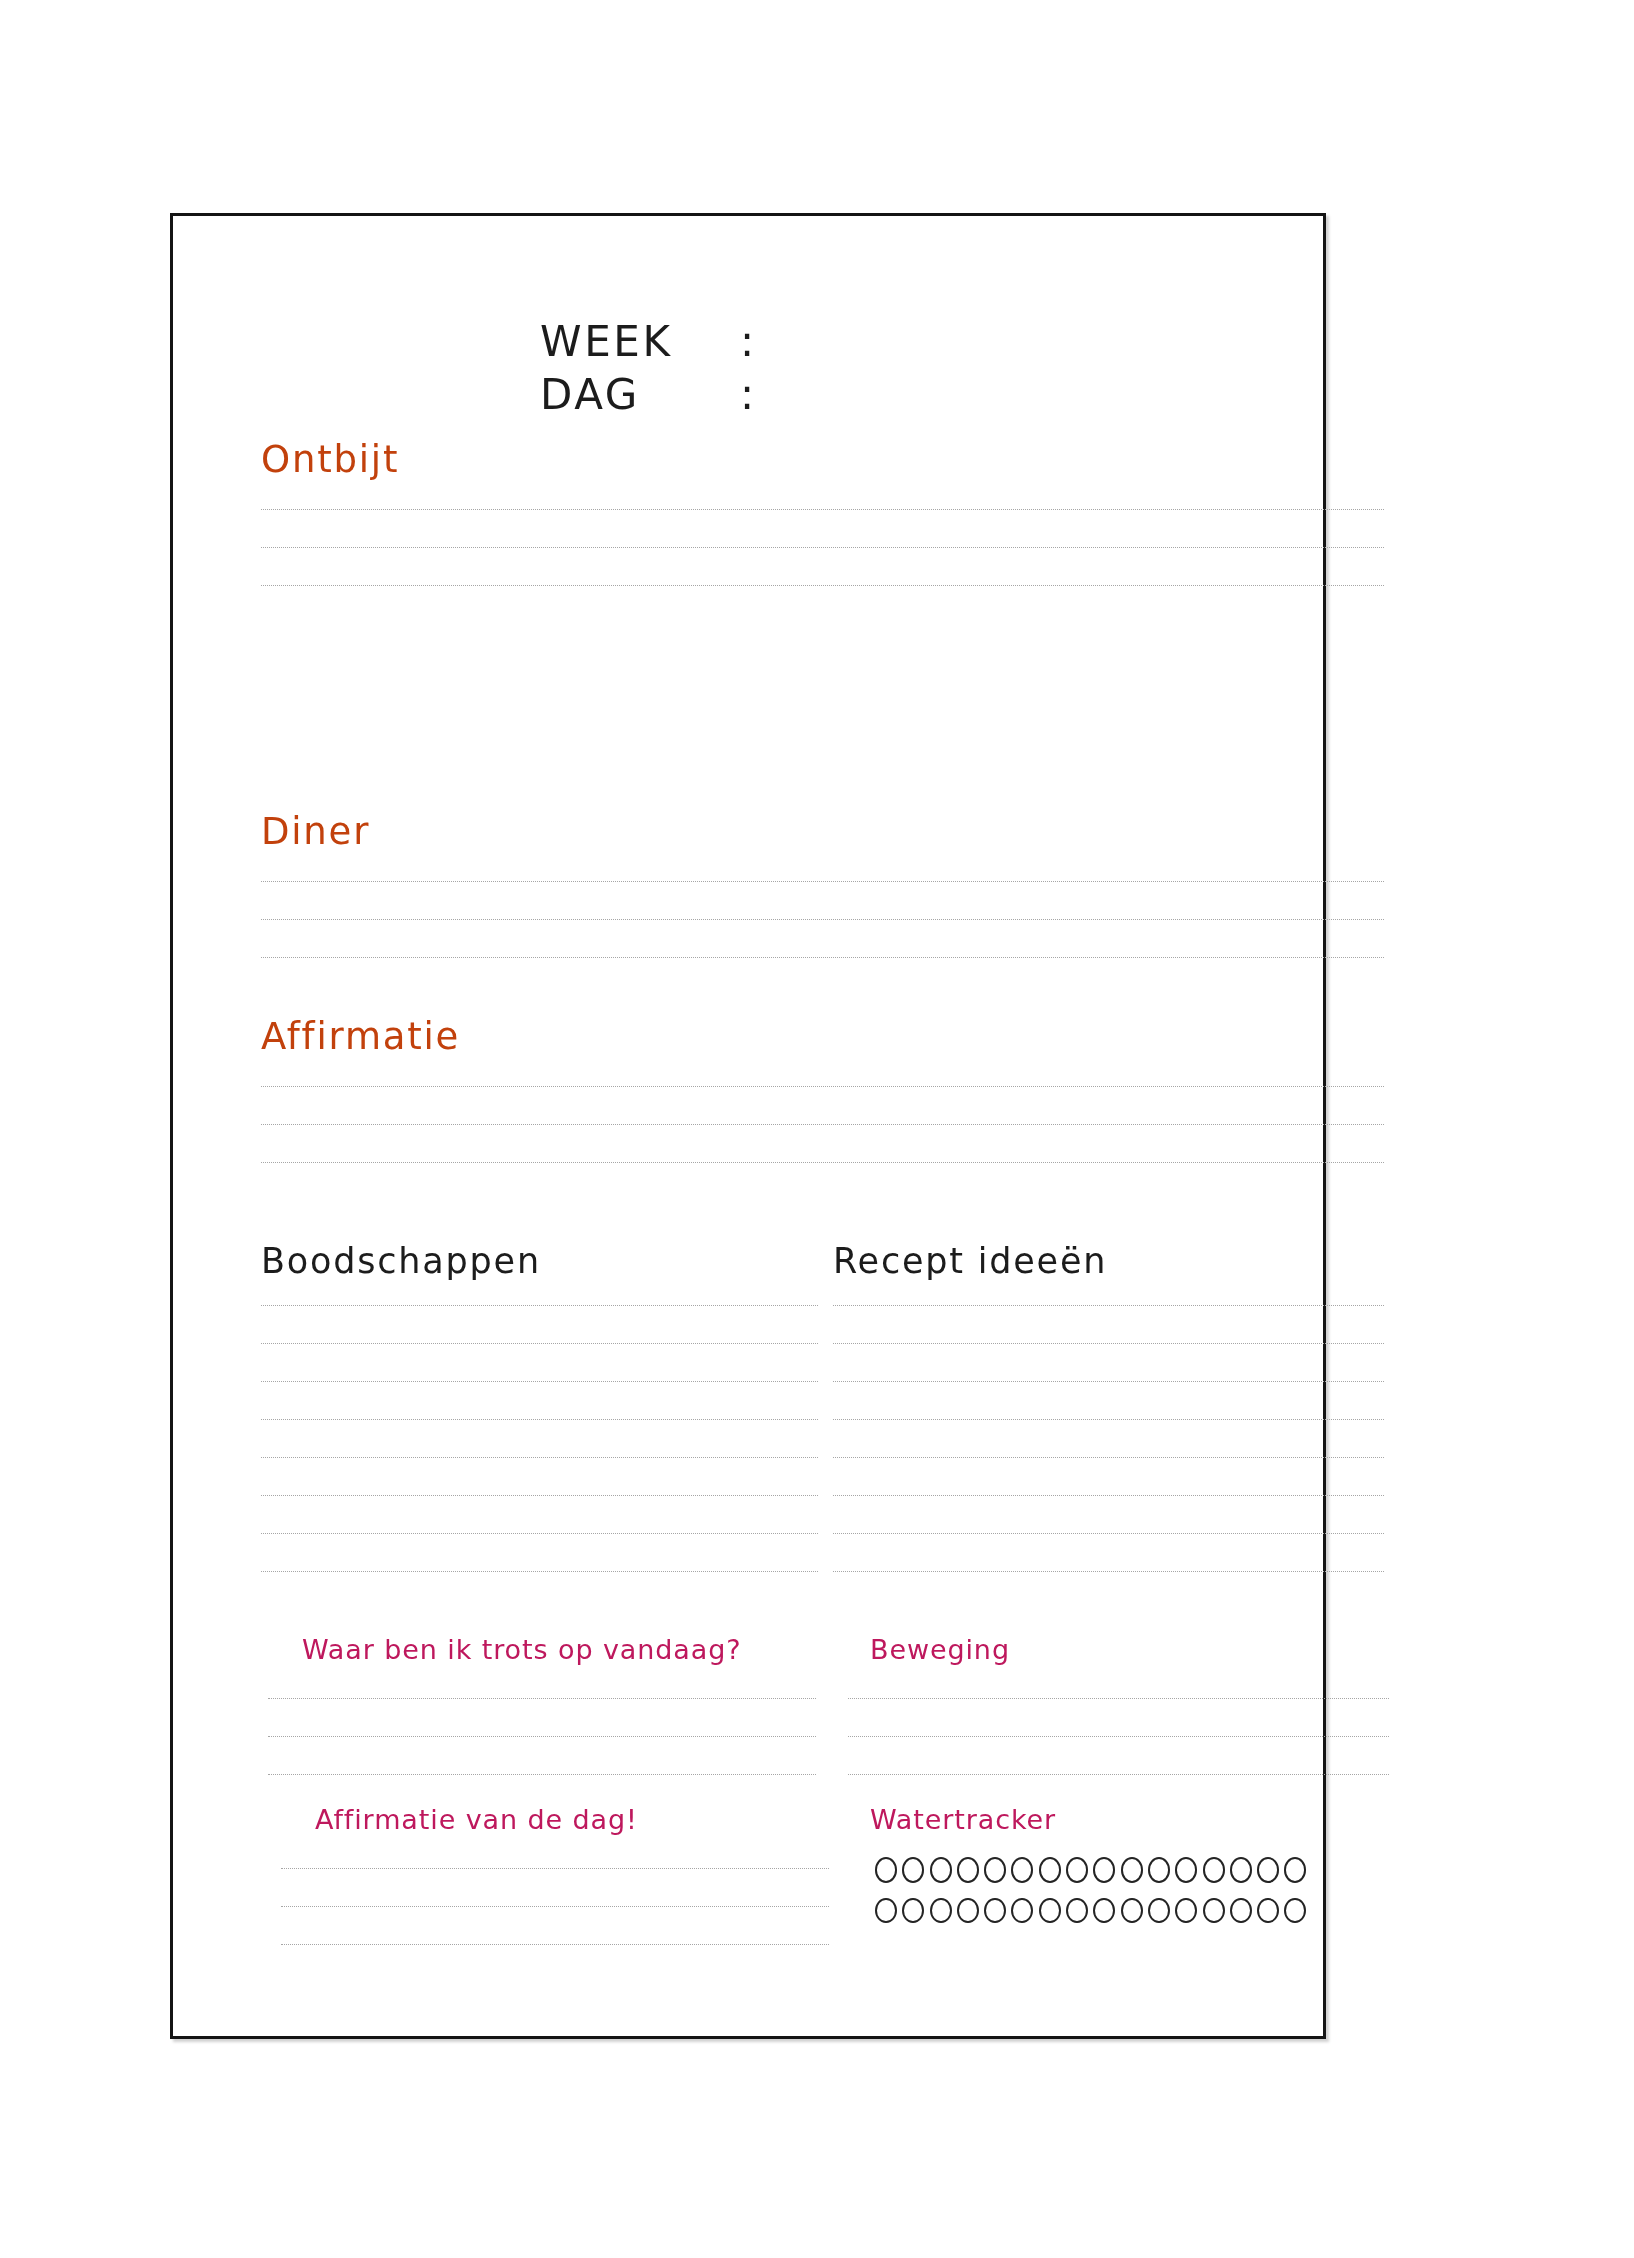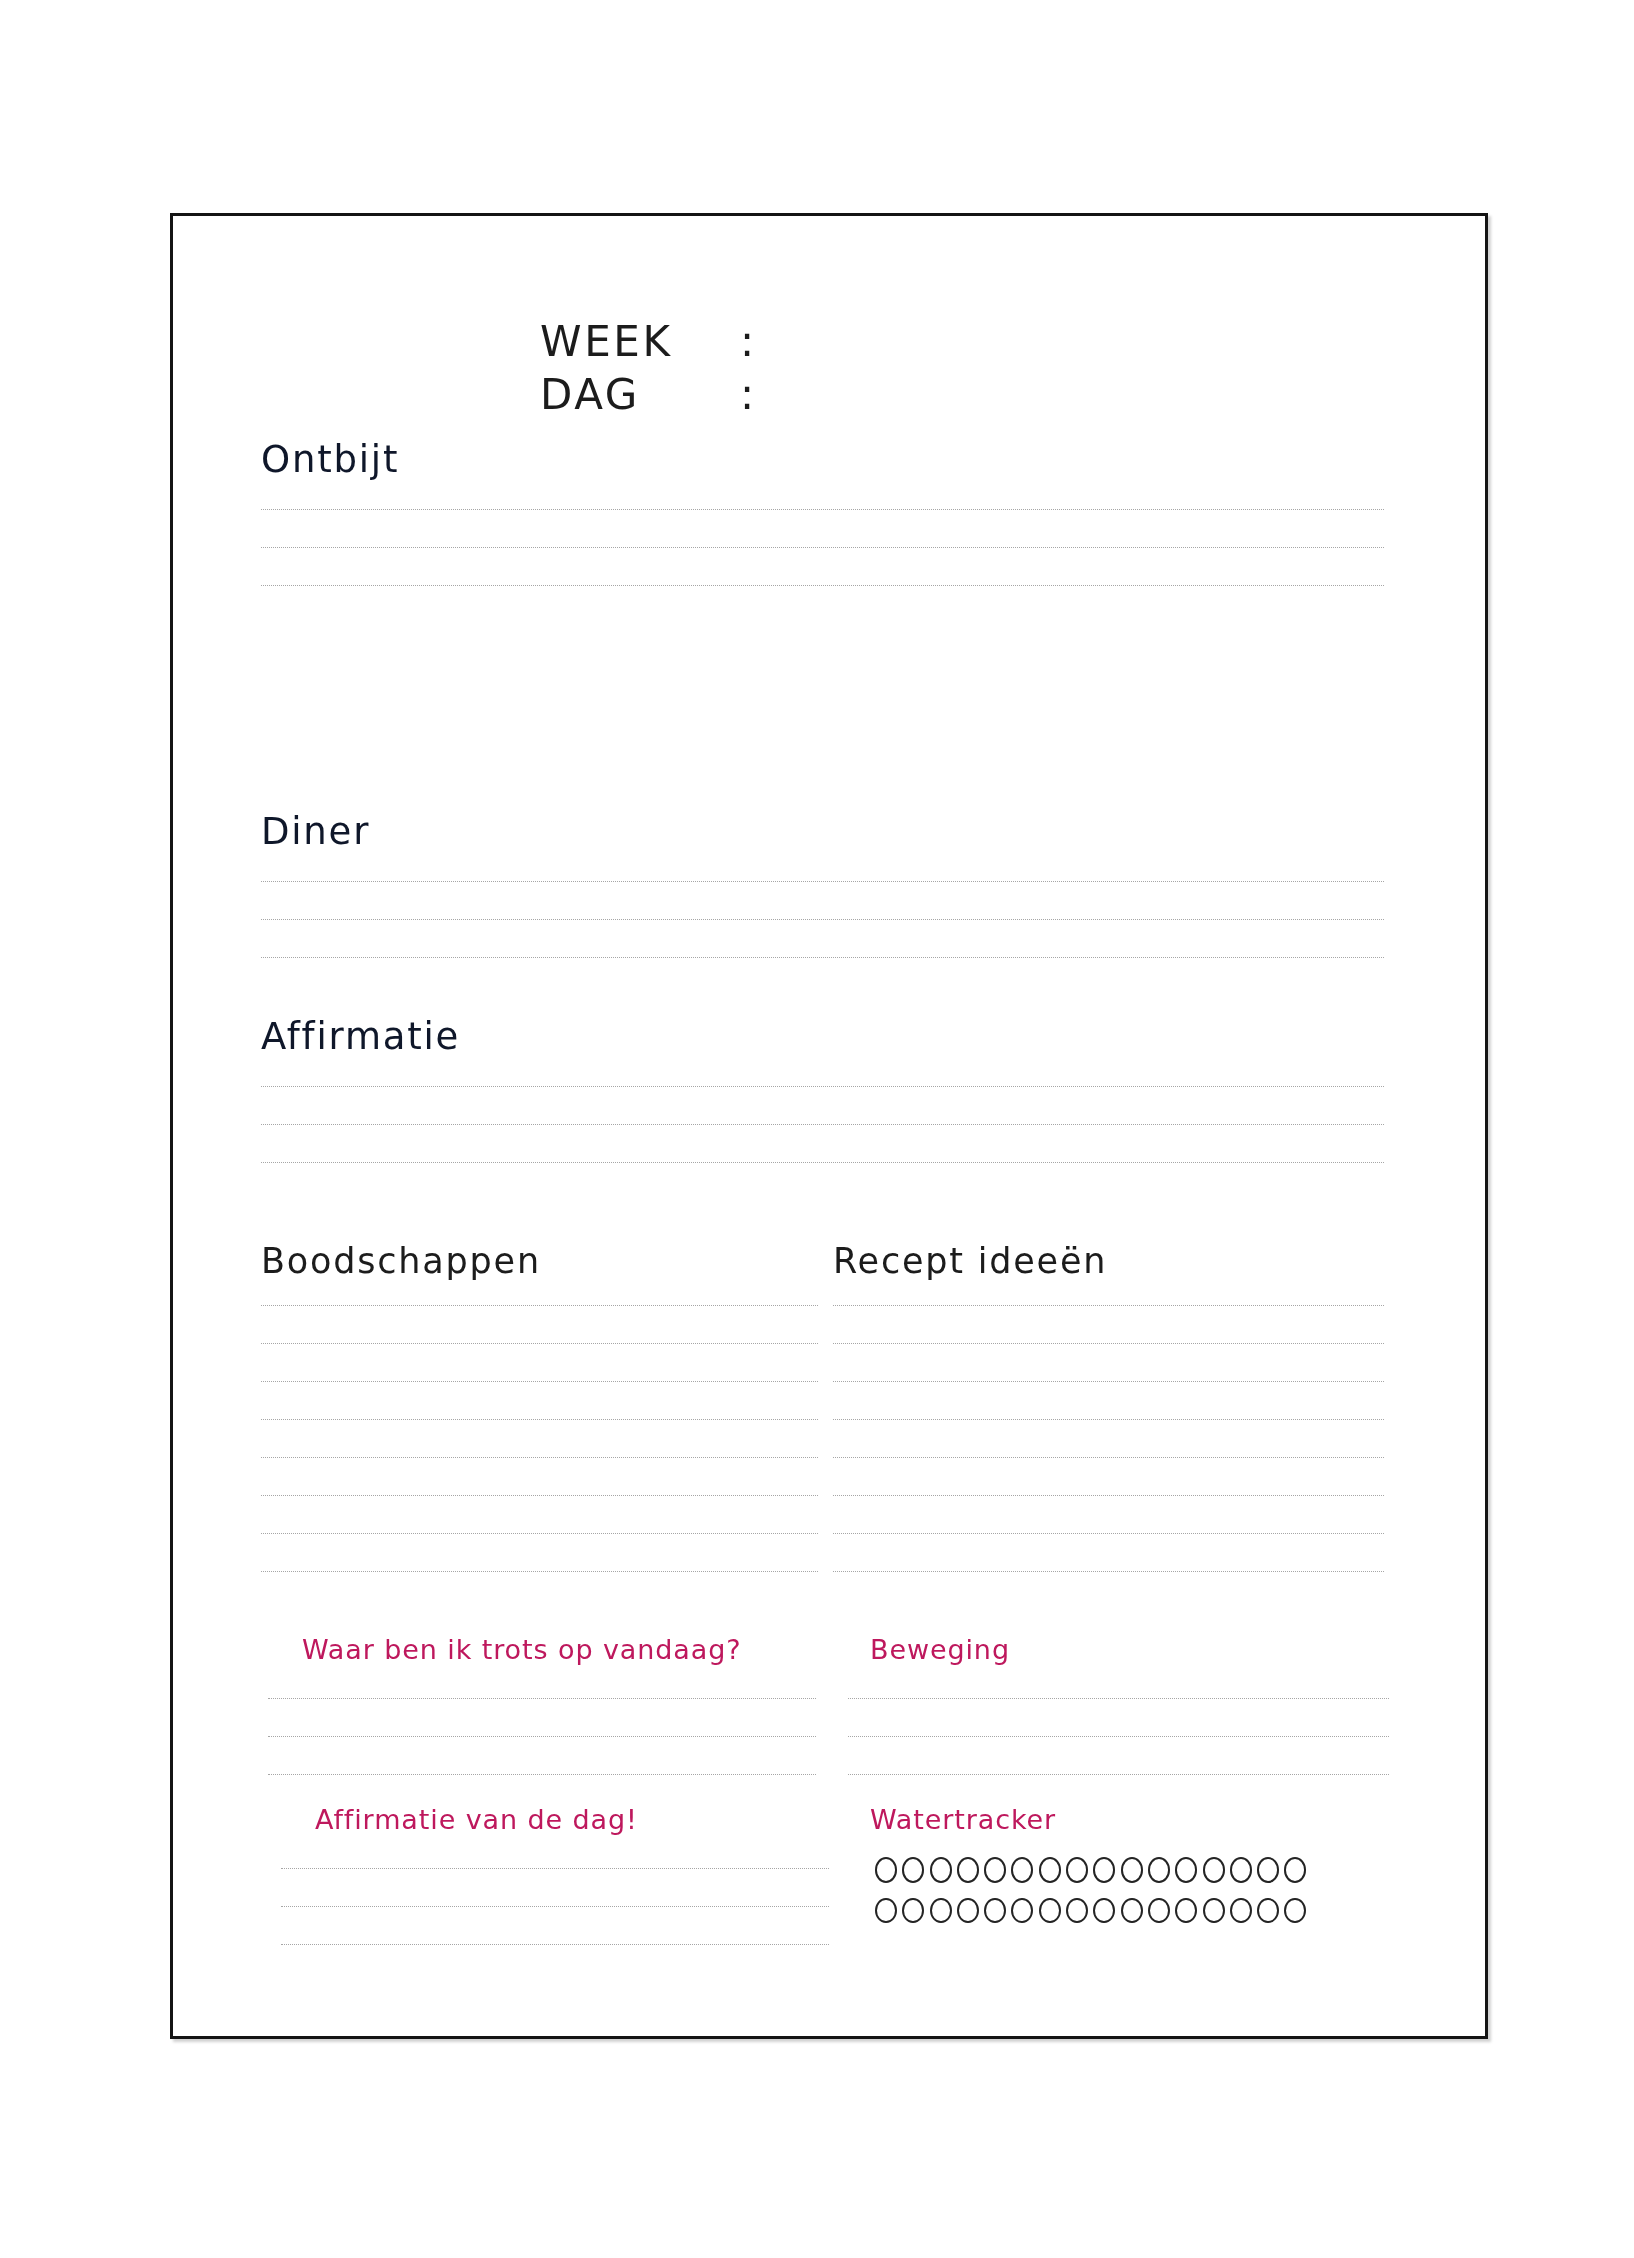"WEEK" .sheet { width: 1318px -> 1156px }
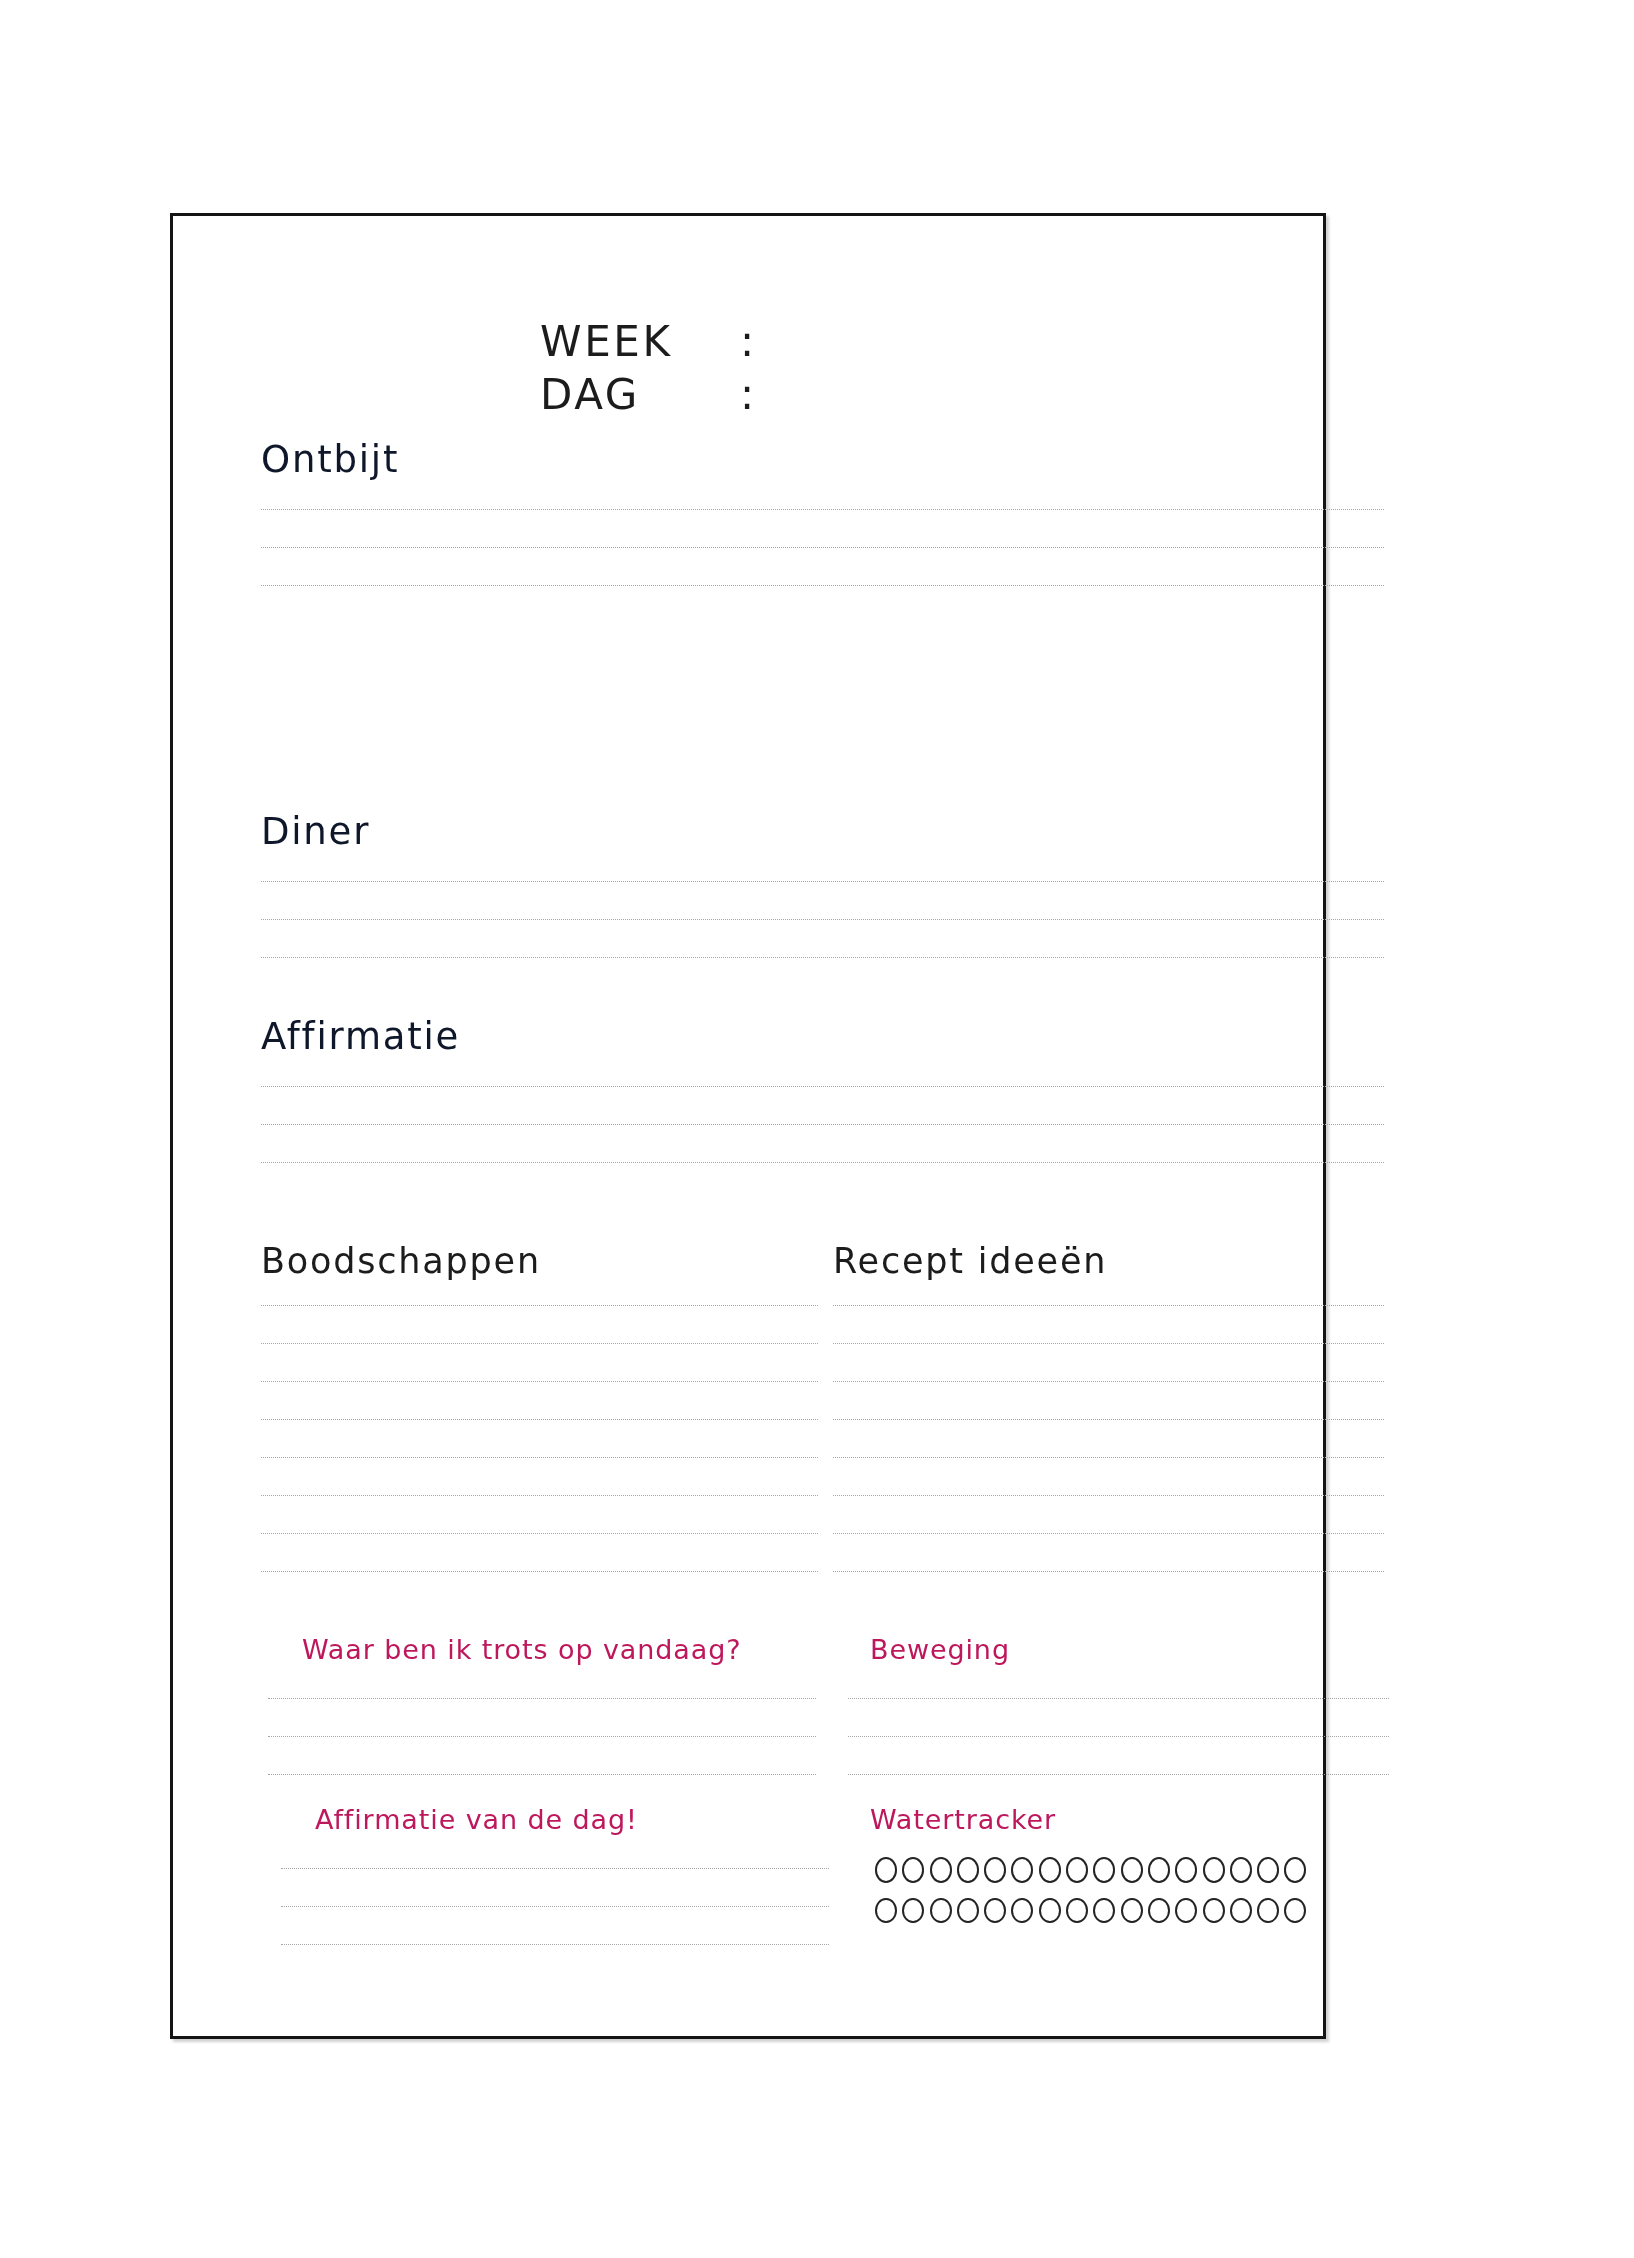"Ontbijt" .meal .title { color: #0f172a -> #c2410c }
